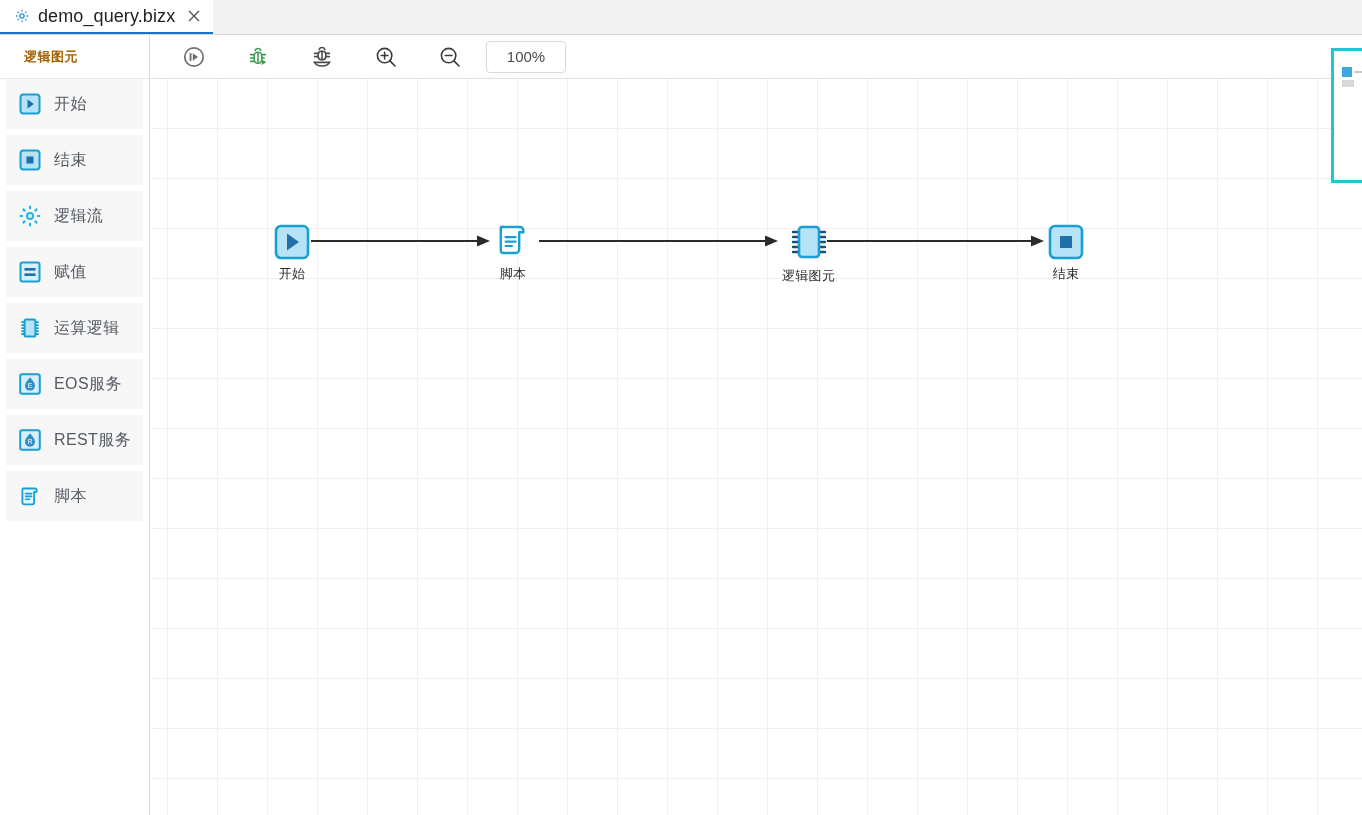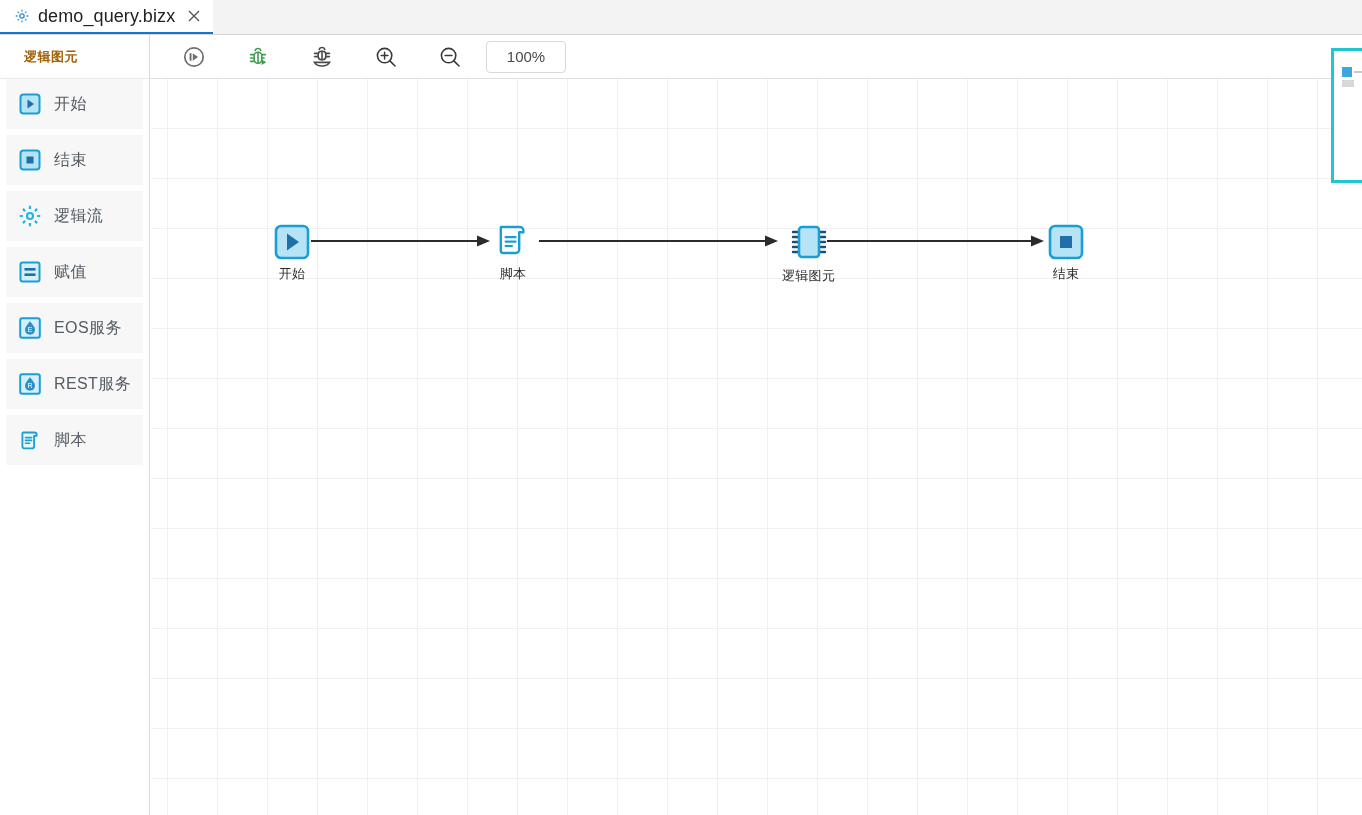"运算逻辑" div.palette-item { html: none -> <div> <svg> <g> <path></path> <path></path> </g> <rect></rect> </svg> <span>运算逻辑</span> </div> }
